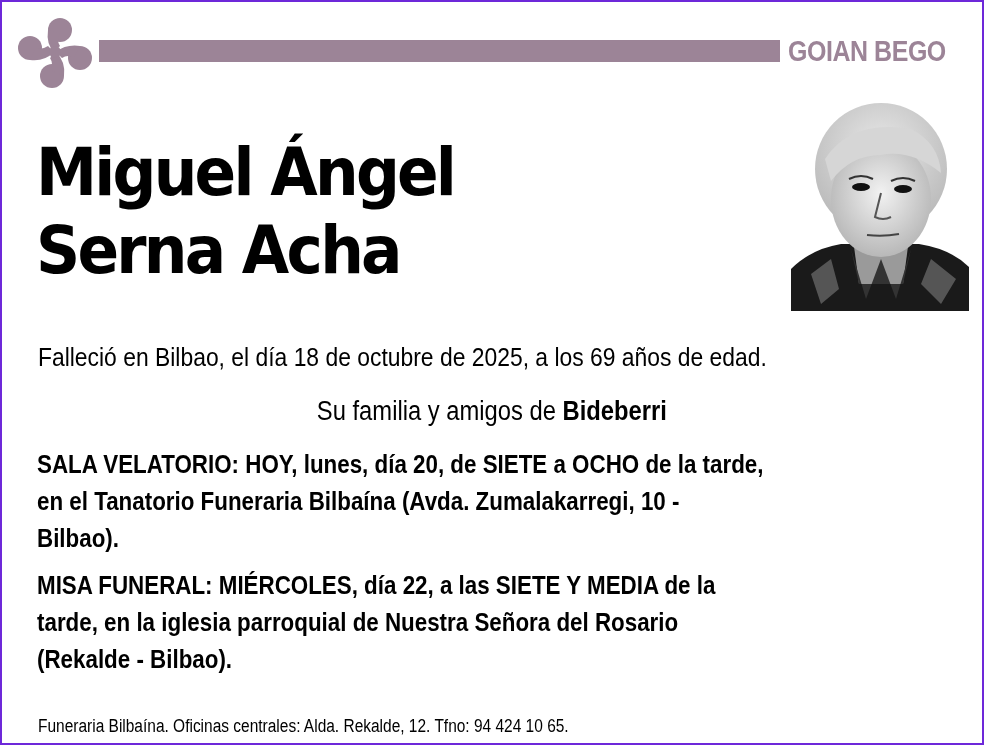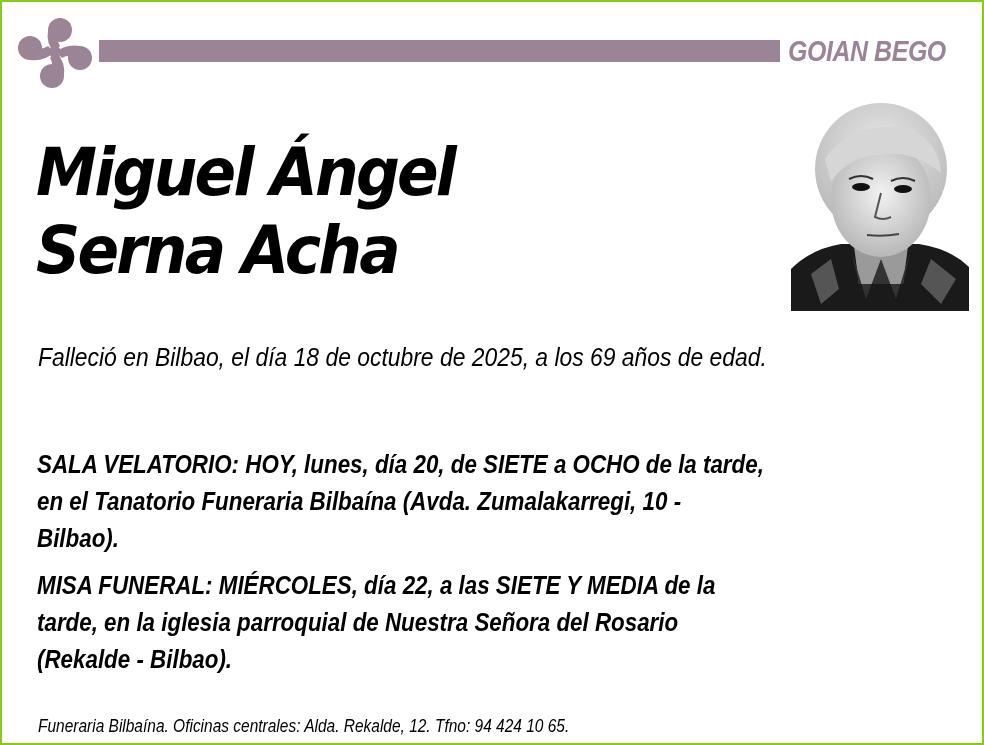"GOIAN BEGO" .page { border: 2px solid #84cc16 -> 2px solid #6d28d9; font-style: italic -> none }
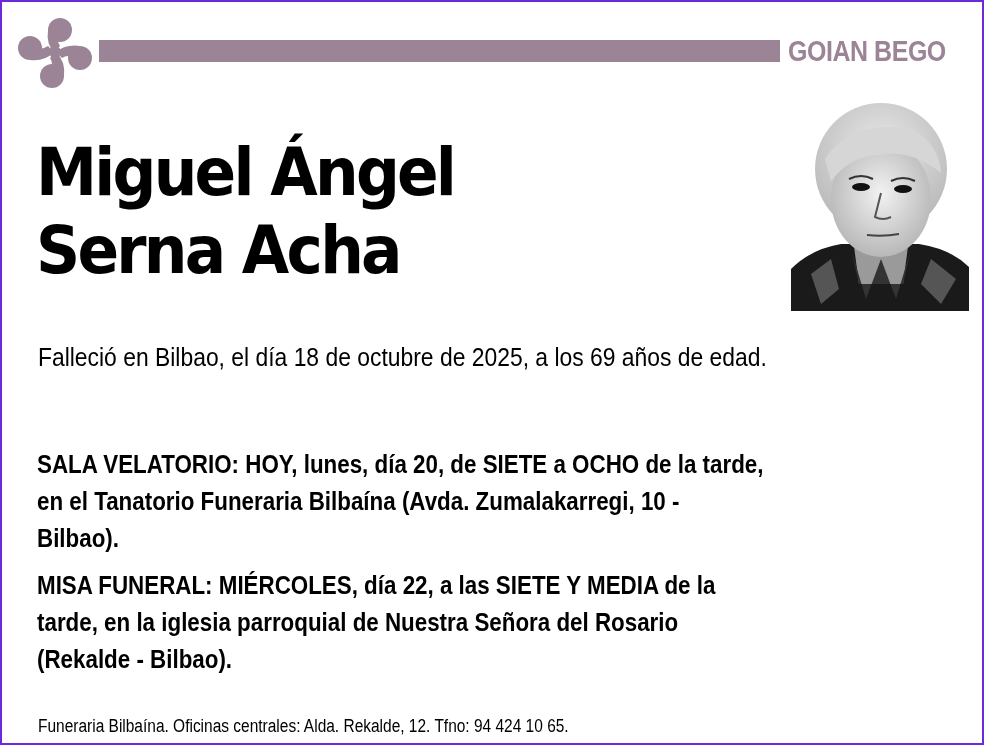"Su familia y amigos de" div.family { html: none -> <div> <span> <span>Su familia y amigos de </span><b>Bideberri</b> </span> </div> }
